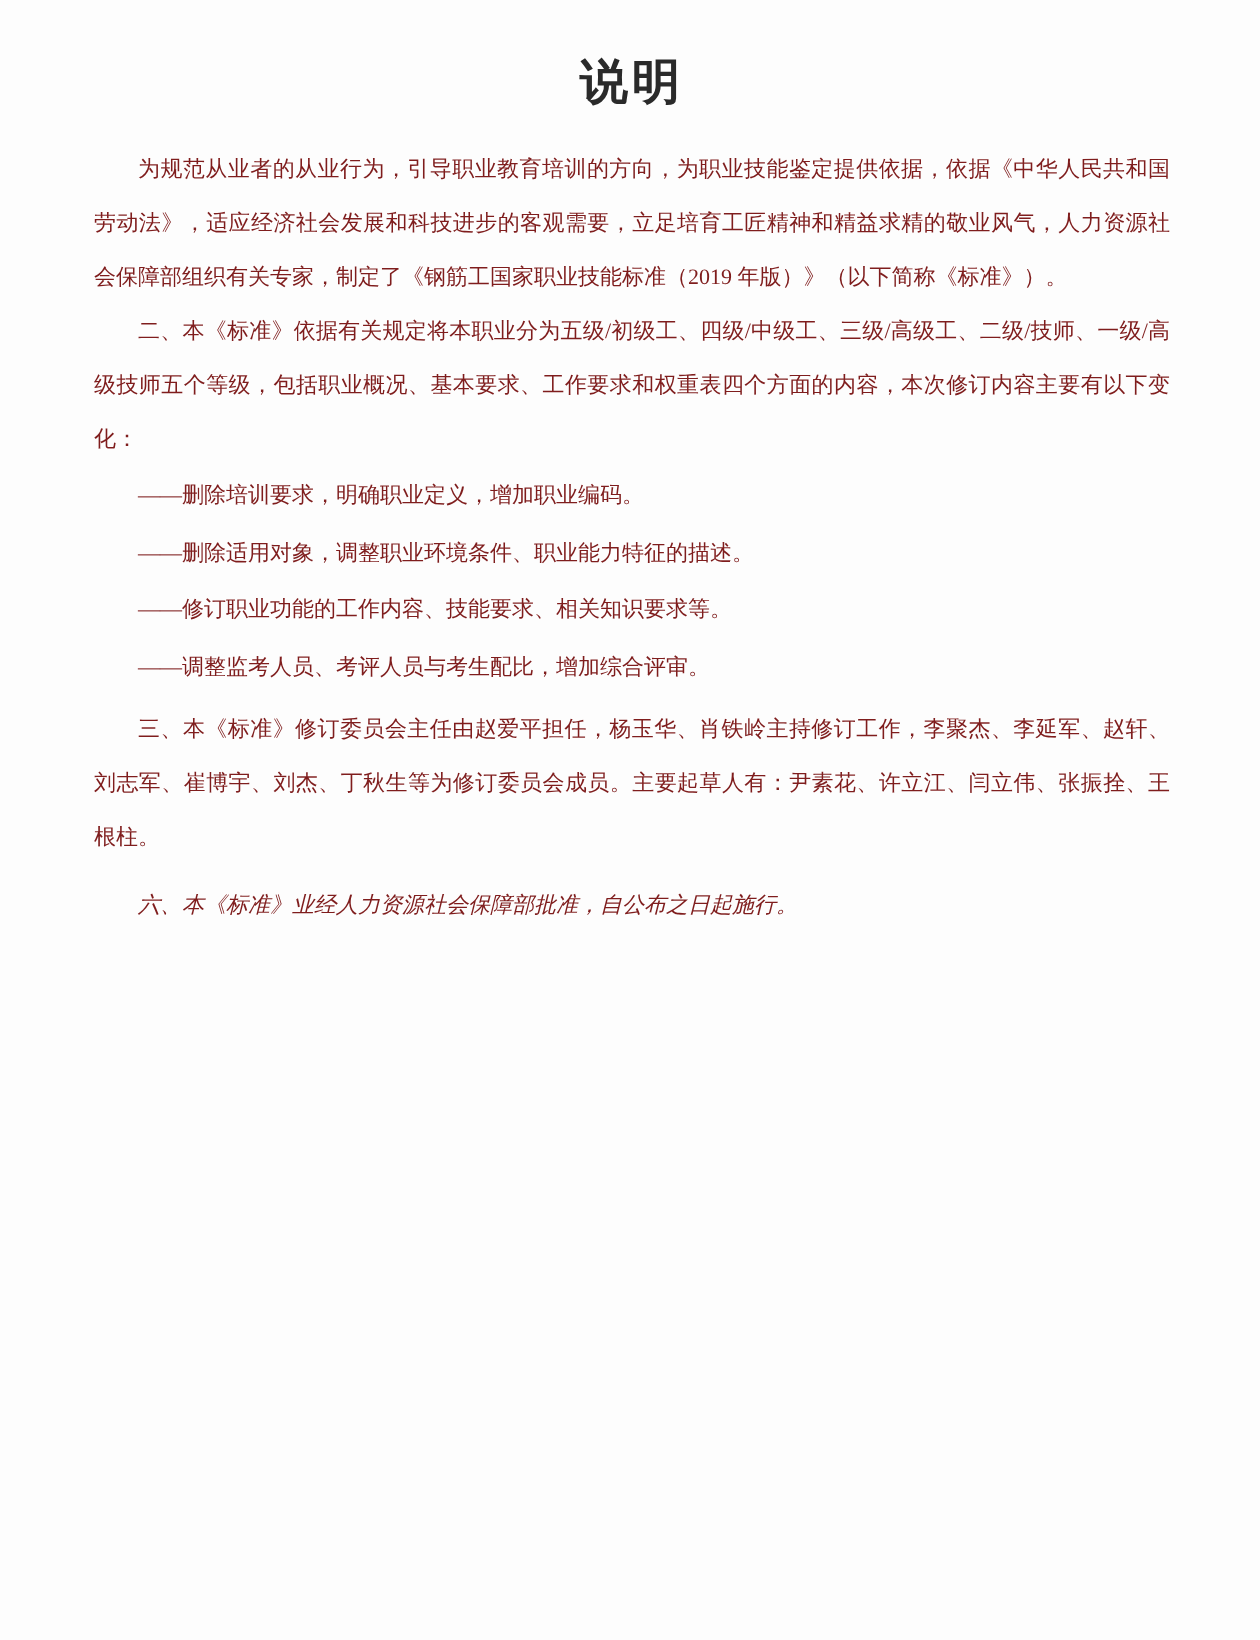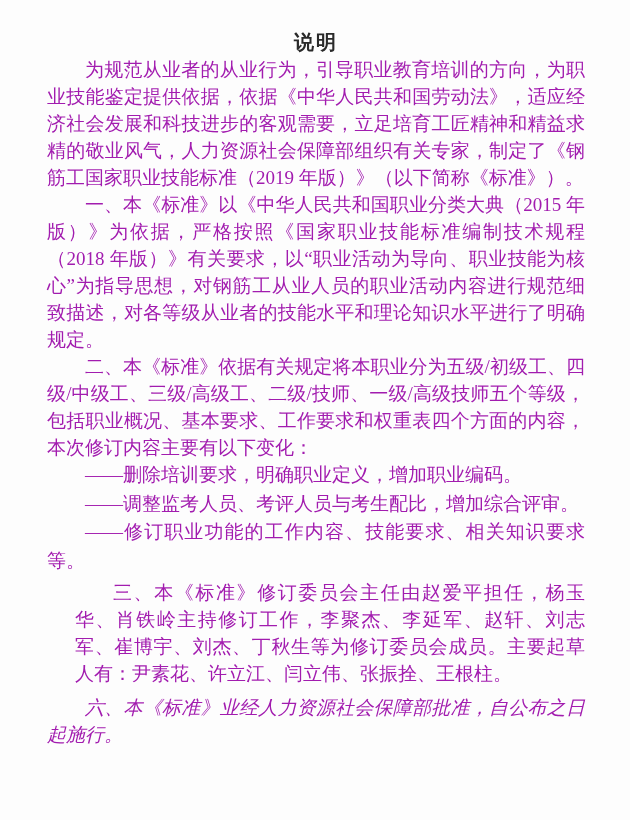"说明" .doc-title { font-size: 20px -> 24px; margin-bottom: 0 -> 16px }
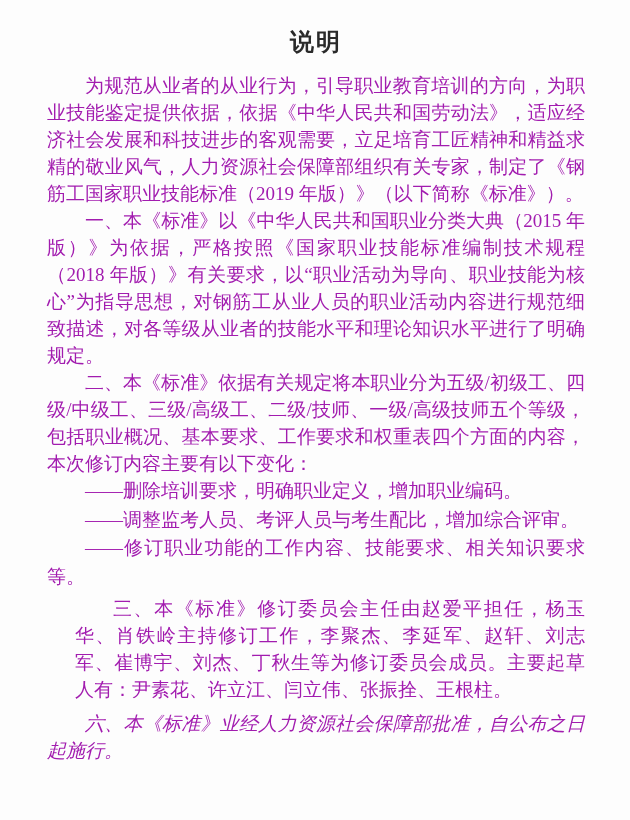"为规范从业者的从业行为，引导职业教育培训的方向，为职业技能鉴定提供依据，依据《中" .para { color: #a21caf -> #7f1d1d; font-size: 19px -> 11px }
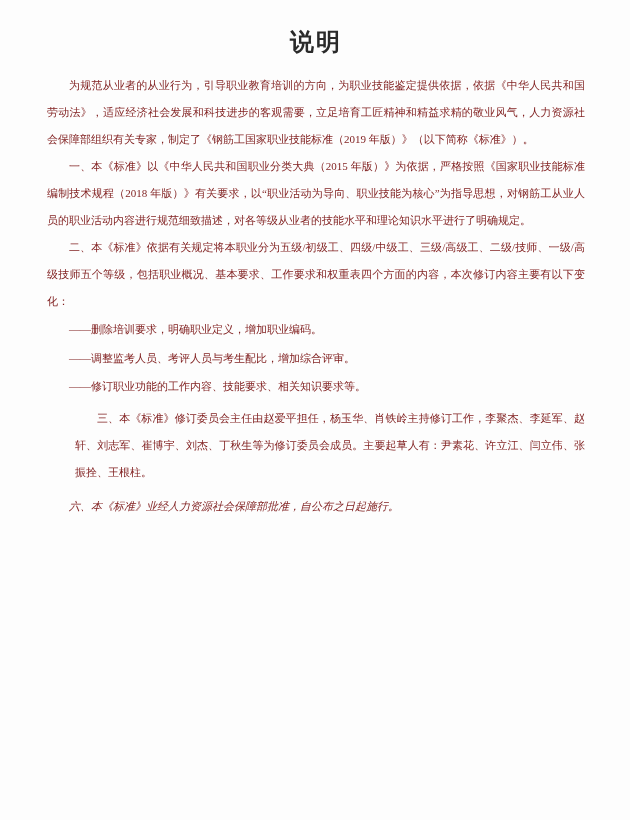"一、本《标准》以《中华人民共和国职业分类大典（2015" p.para { html: <p>一、本《标准》以《中华人民共和国职业分类大典（2015 年版）》为依据，严格按照《国家职业技能标准编制技术规程（2018 年版）》有关要求，以“职业活动为导向、职业技能为核心”为指导思想，对钢筋工从业人员的职业活动内容进行规范细致描述，对各等级从业者的技能水平和理论知识水平进行了明确规定。</p> -> none }
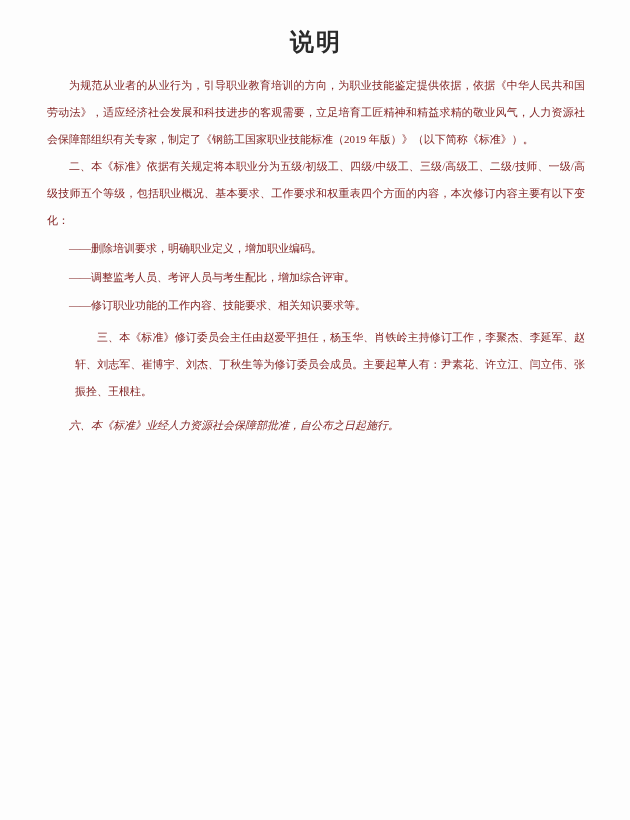"——删除适用对象，调整职业环境条件、职业能力特征的描述。" p.para { html: none -> <p>——删除适用对象，调整职业环境条件、职业能力特征的描述。</p> }
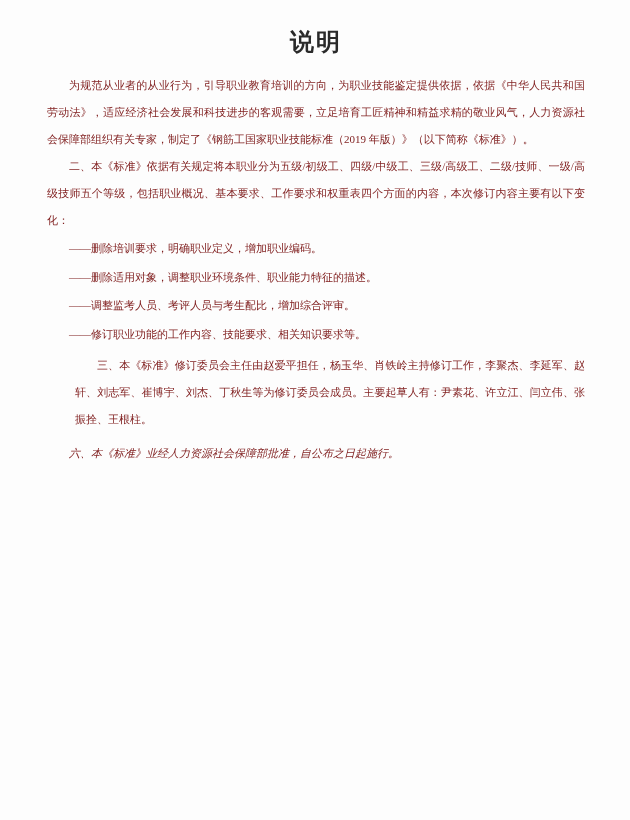"——调整监考人员、考评人员与考生配比，增加综合评审。" p.para { order: before "——修订职业功能的工作内容、技能要求、相关知识要求等。" -> after "——修订职业功能的工作内容、技能要求、相关知识要求等。" }
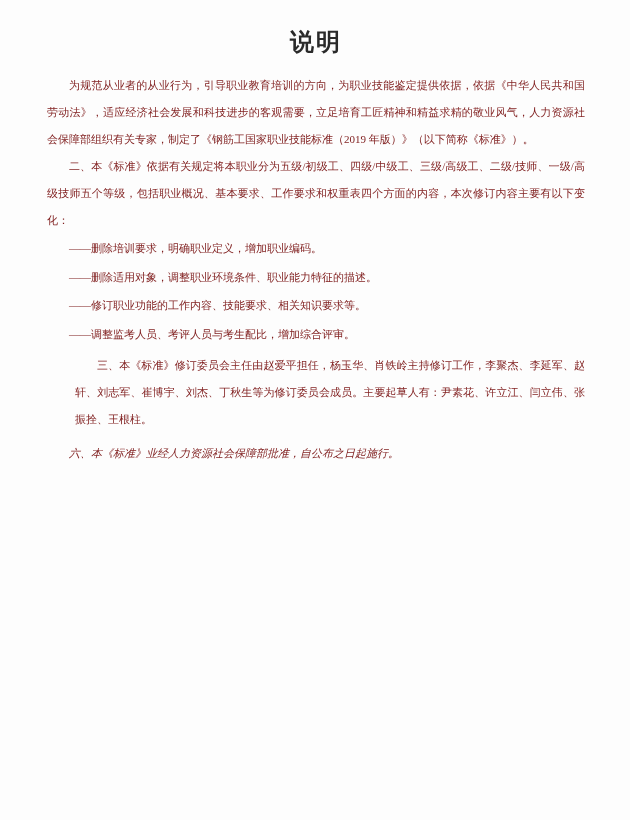"三、本《标准》修订委员会主任由赵爱平担任，杨玉华、肖铁岭主持修订工作，李聚杰、李" .gap4 { margin-left: 28px -> none }
